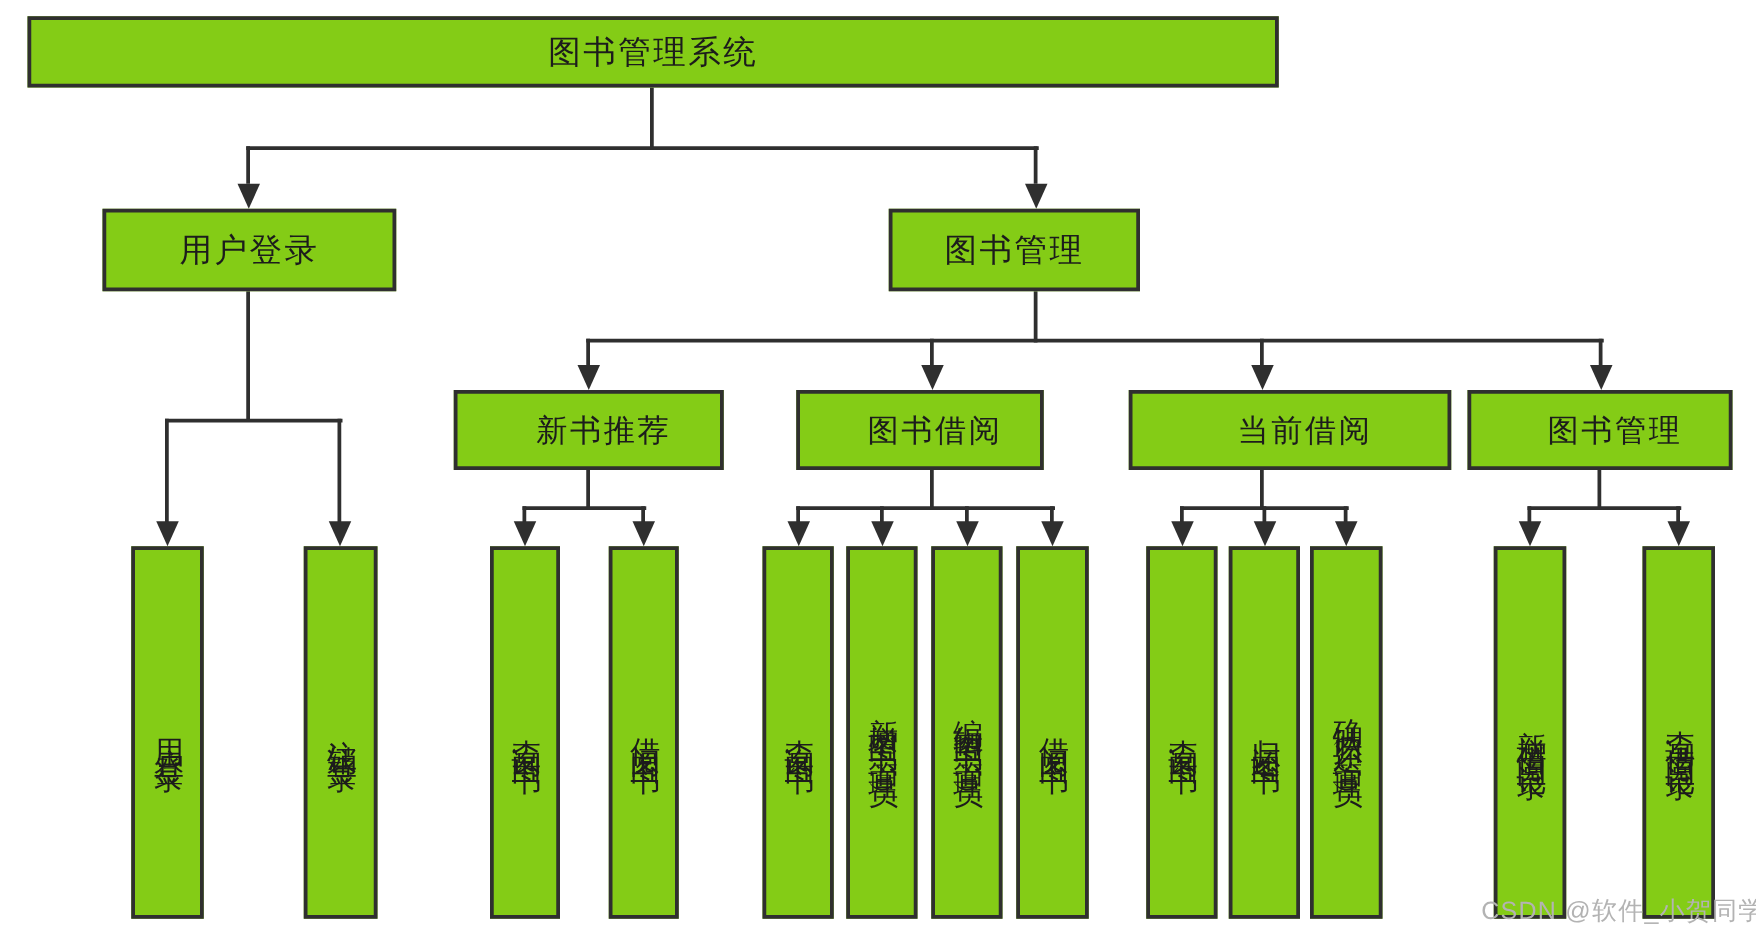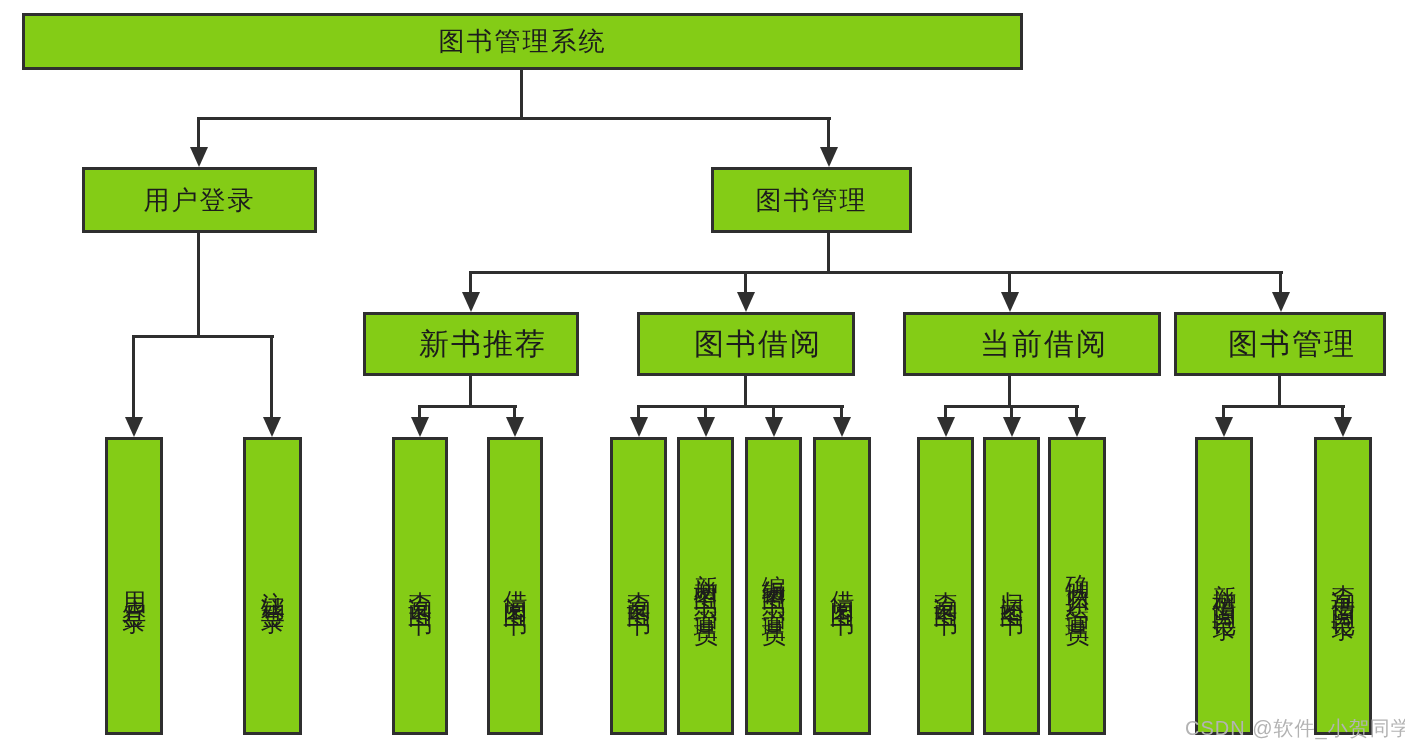"新书推荐" .lvl3 span { font-size: 30px -> 25px }
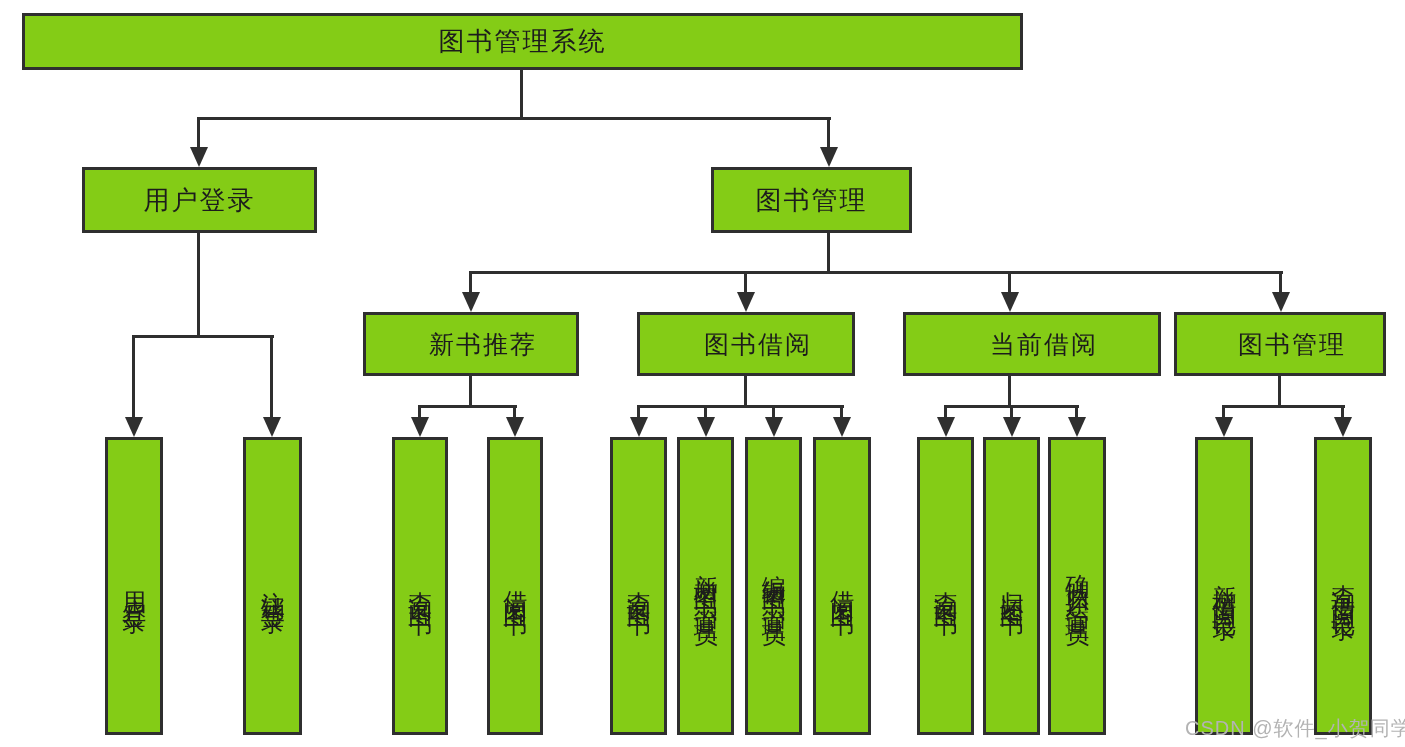"图书借阅" div.box { width: 218px -> 198px }
